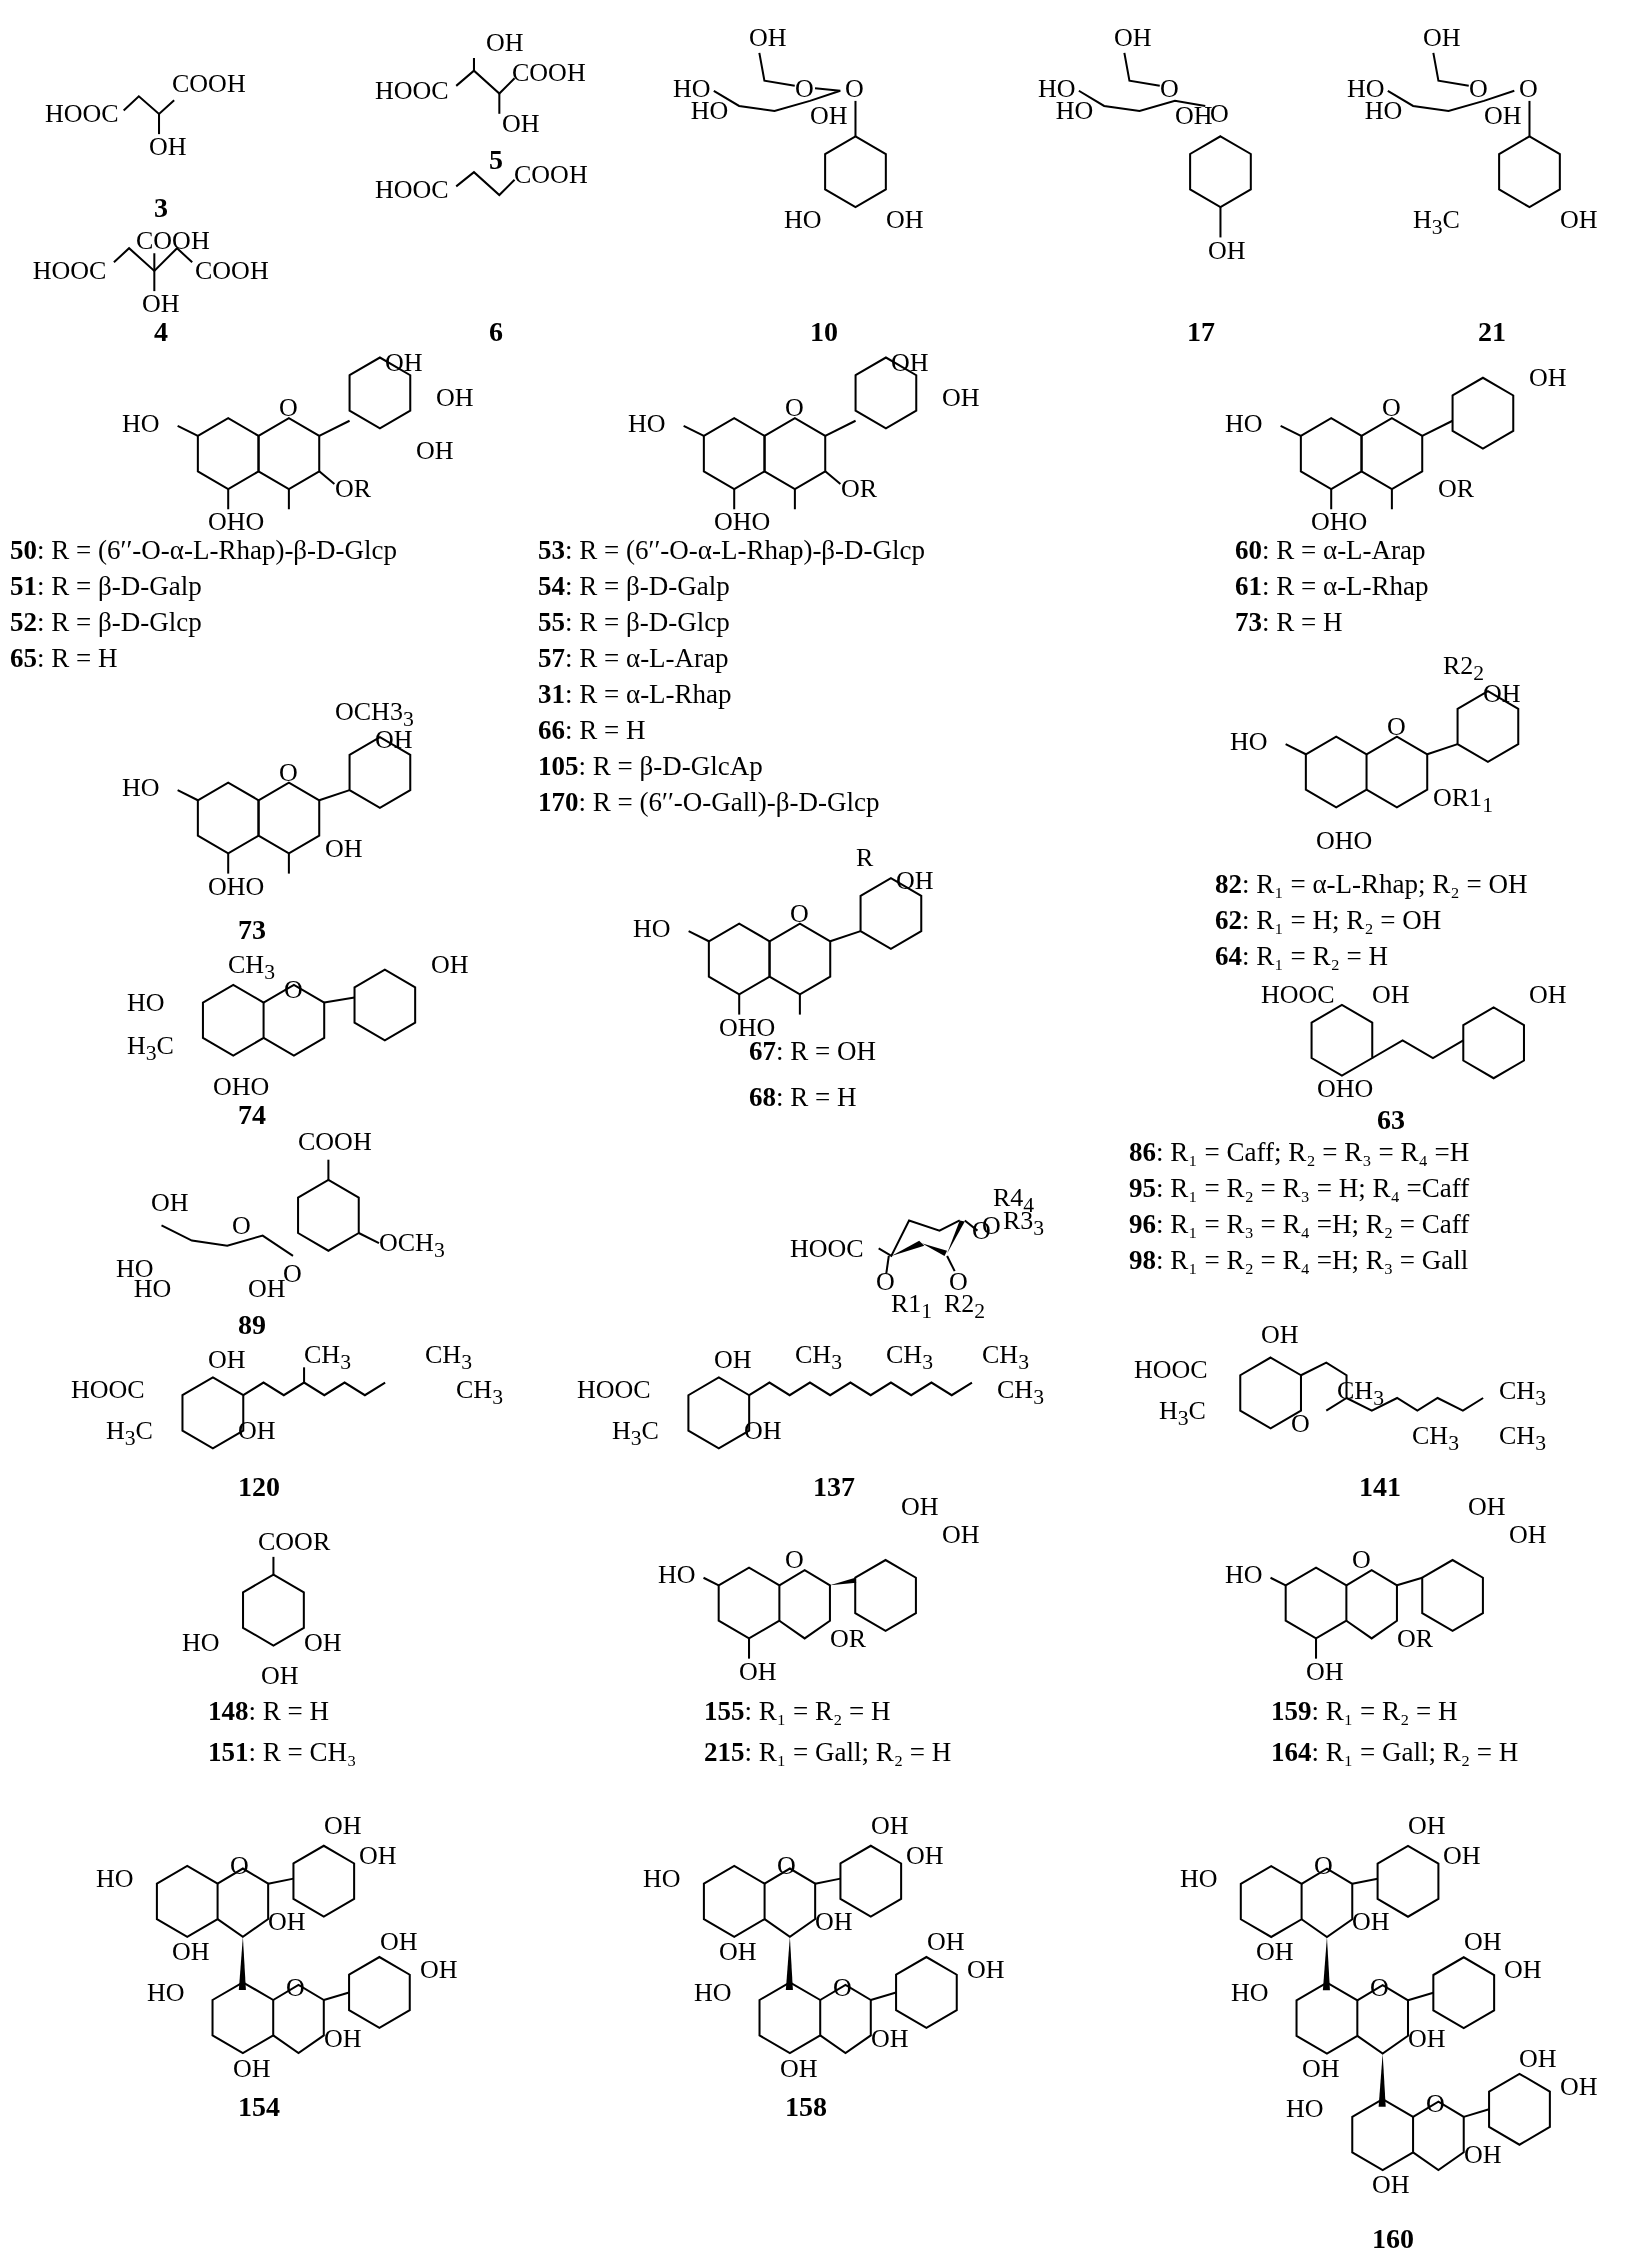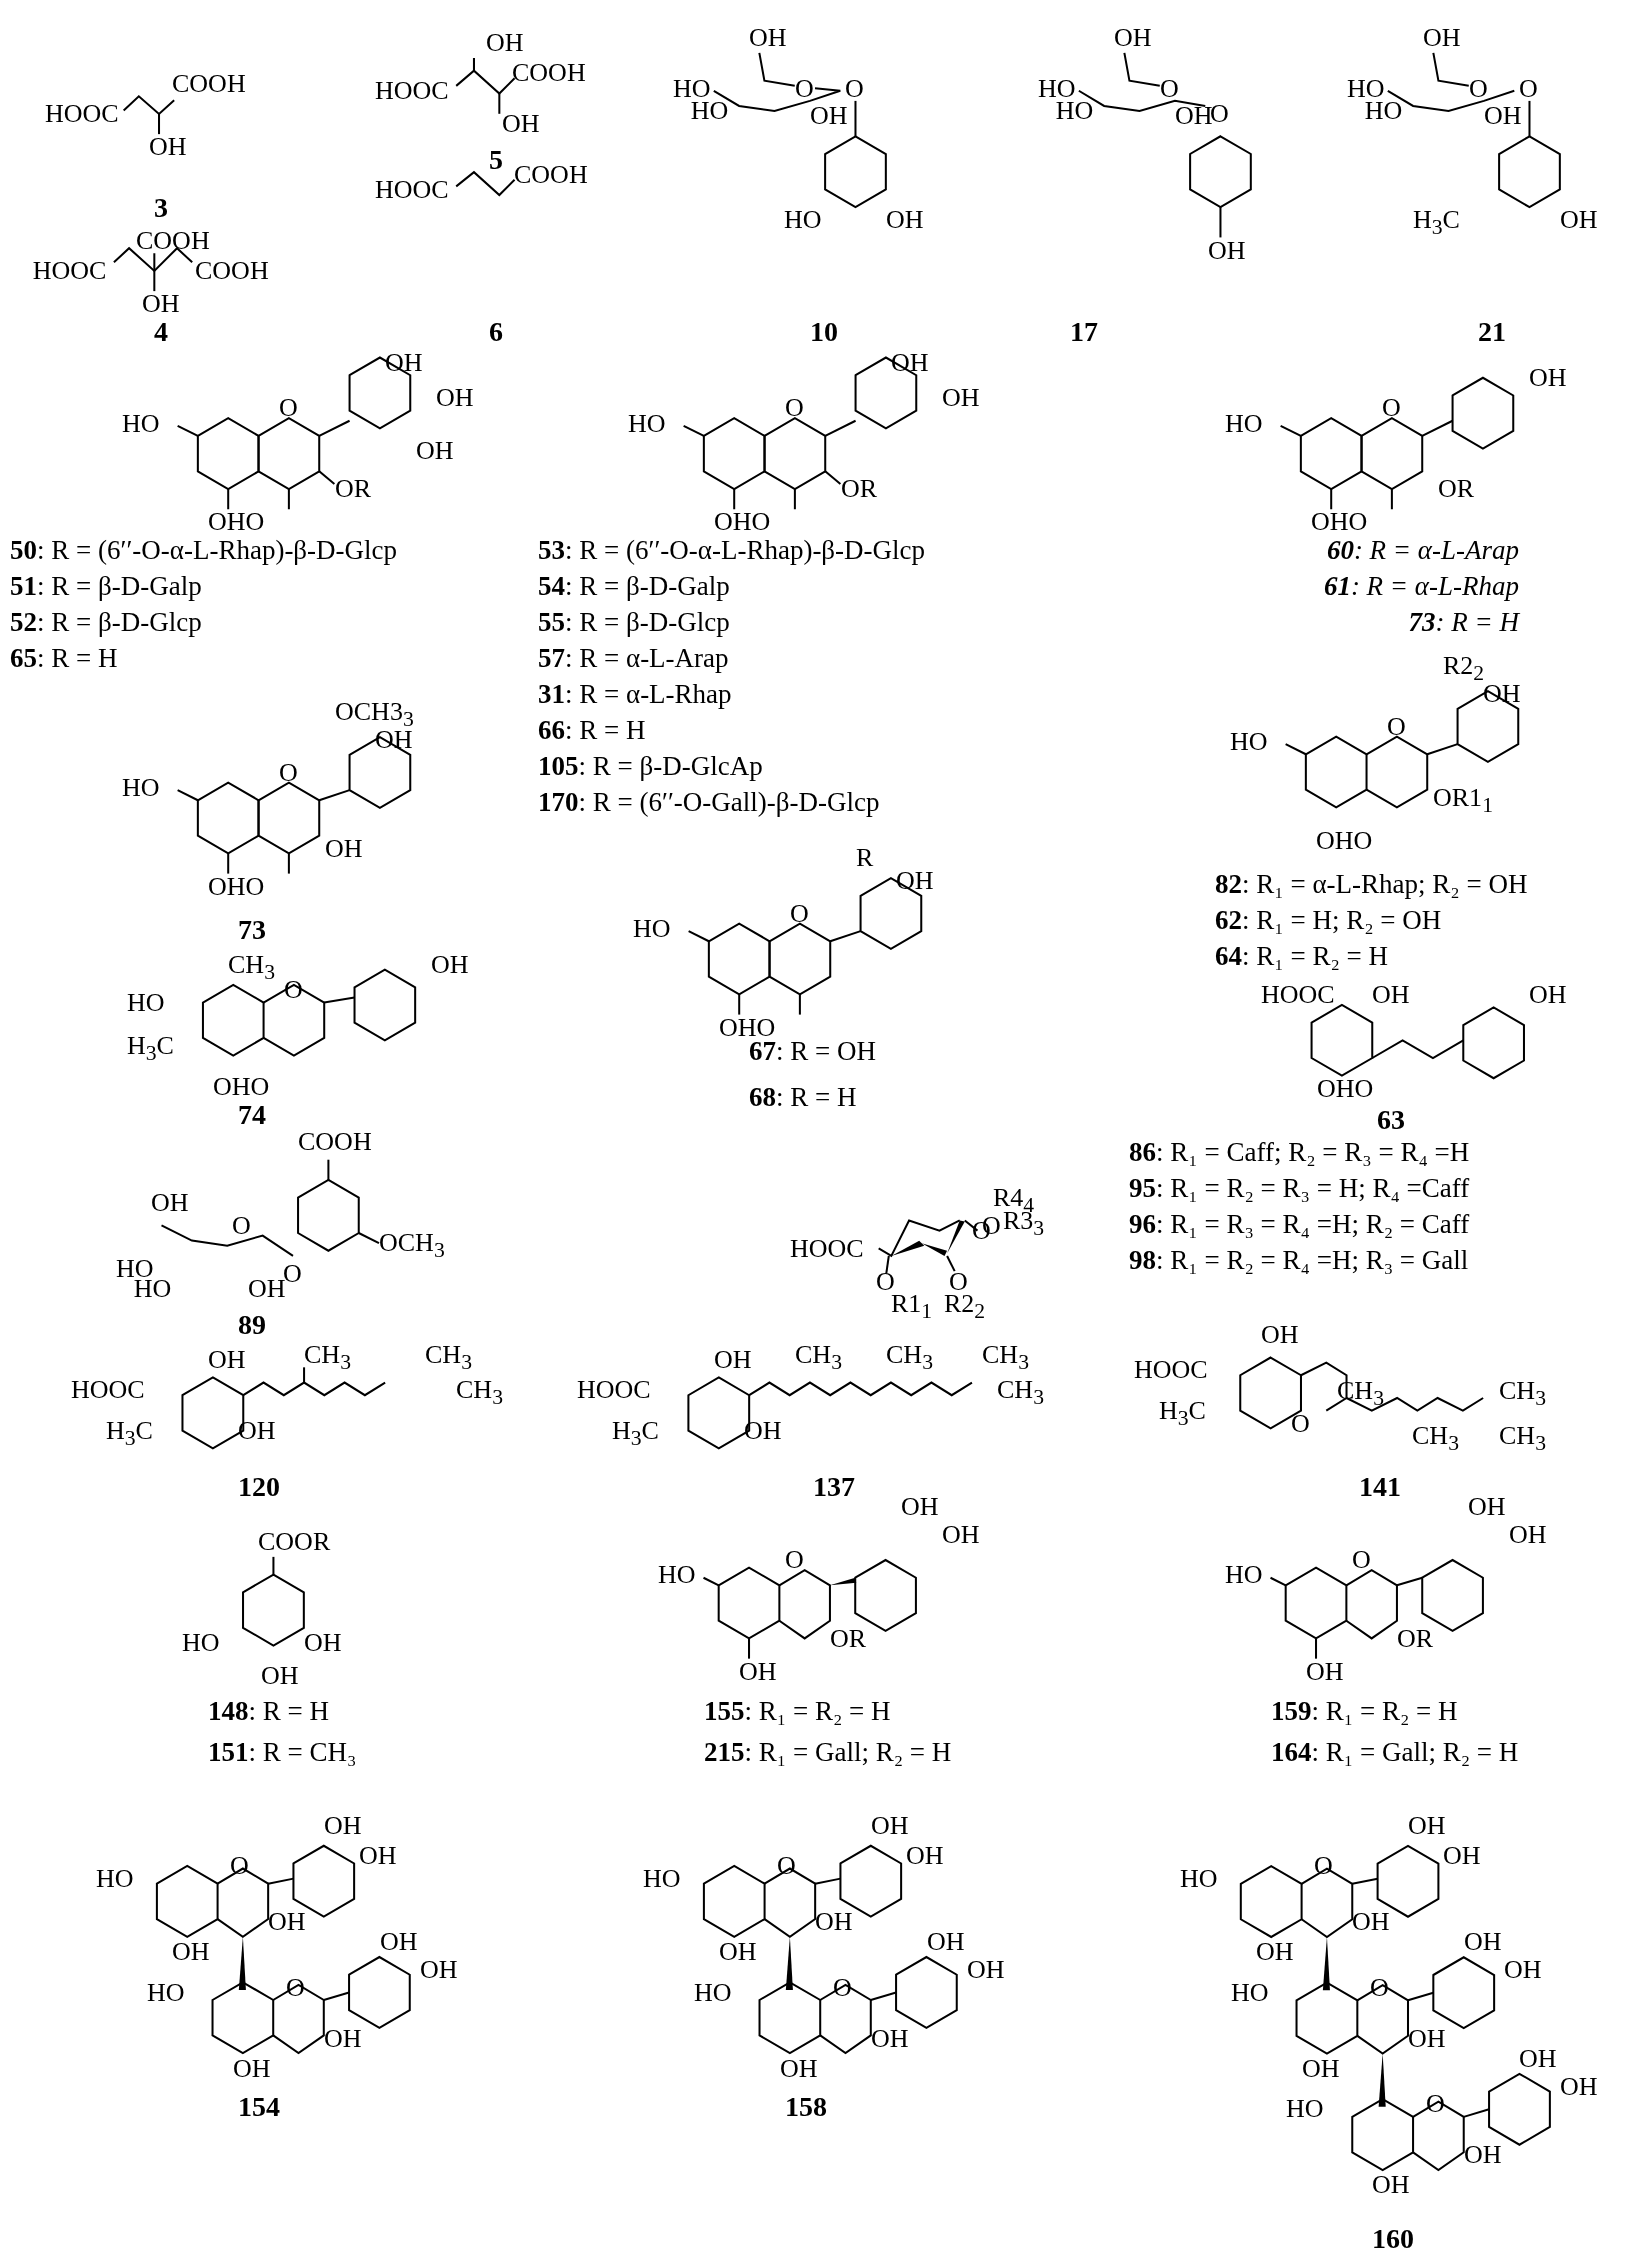"17" div.num { left: 1070px -> 1187px }
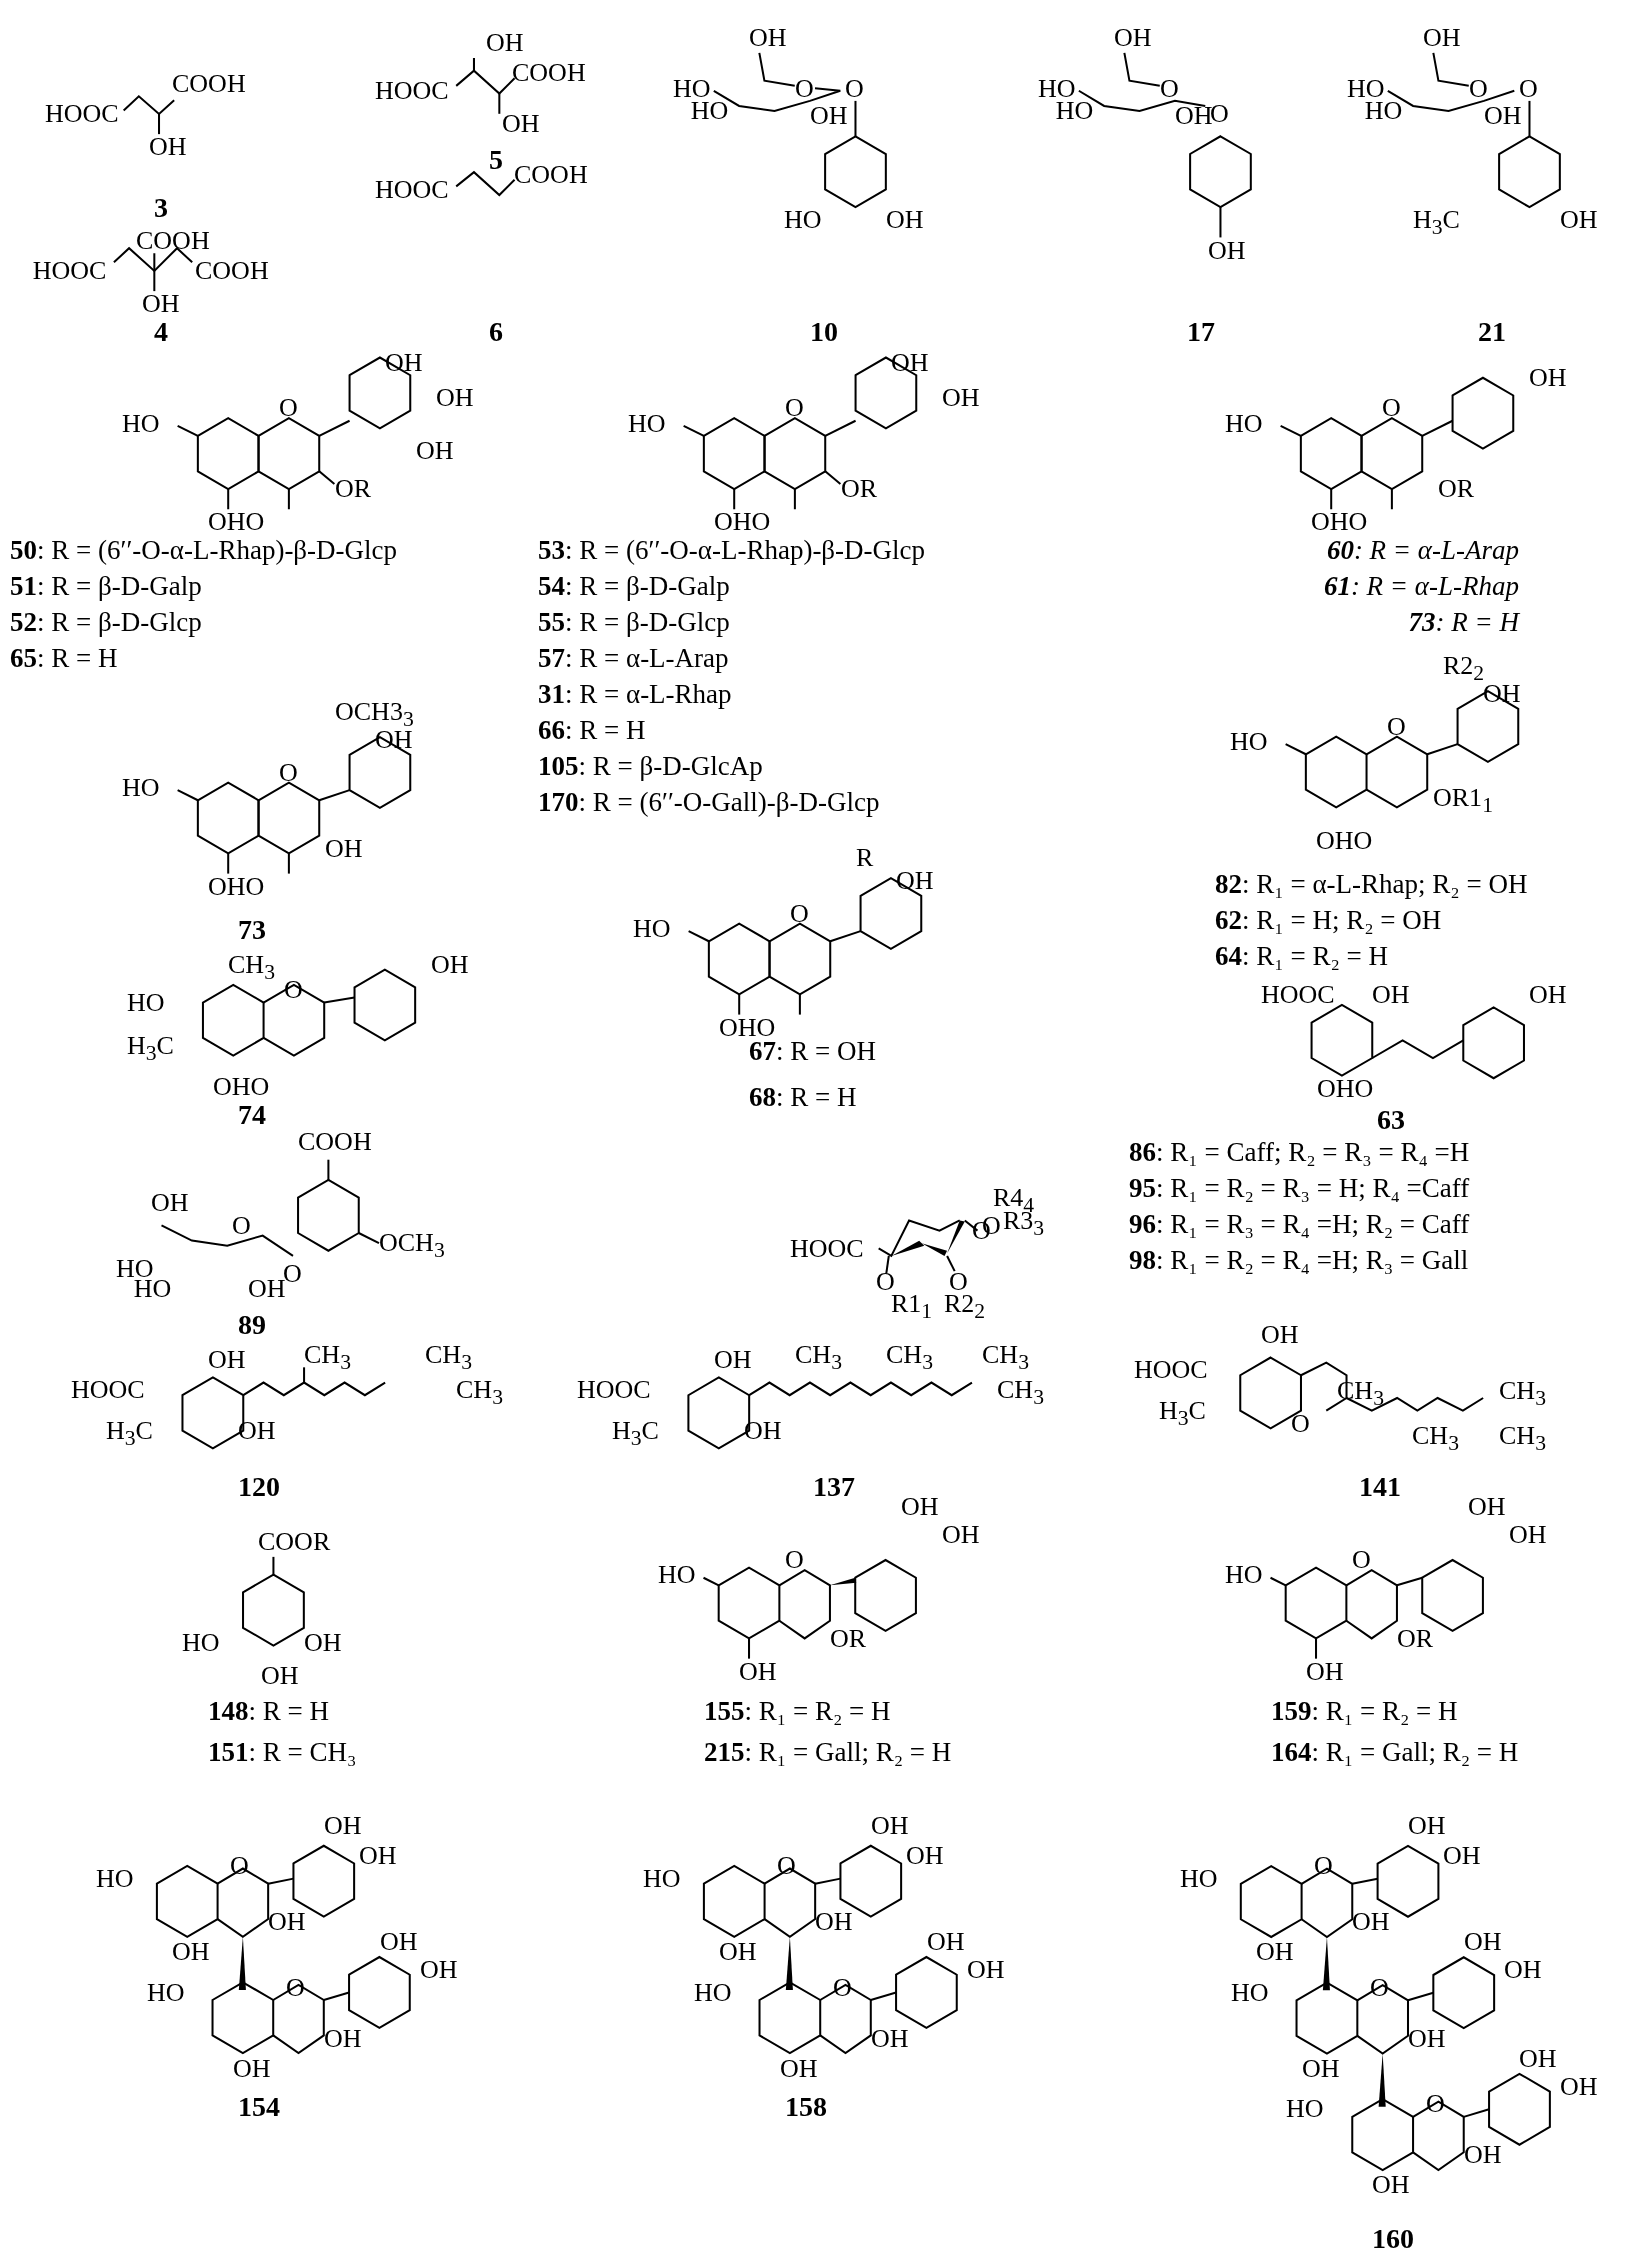"60: R = α-L-Arap" .sub-lines.center { font-style: italic -> none; text-align: right -> left }
